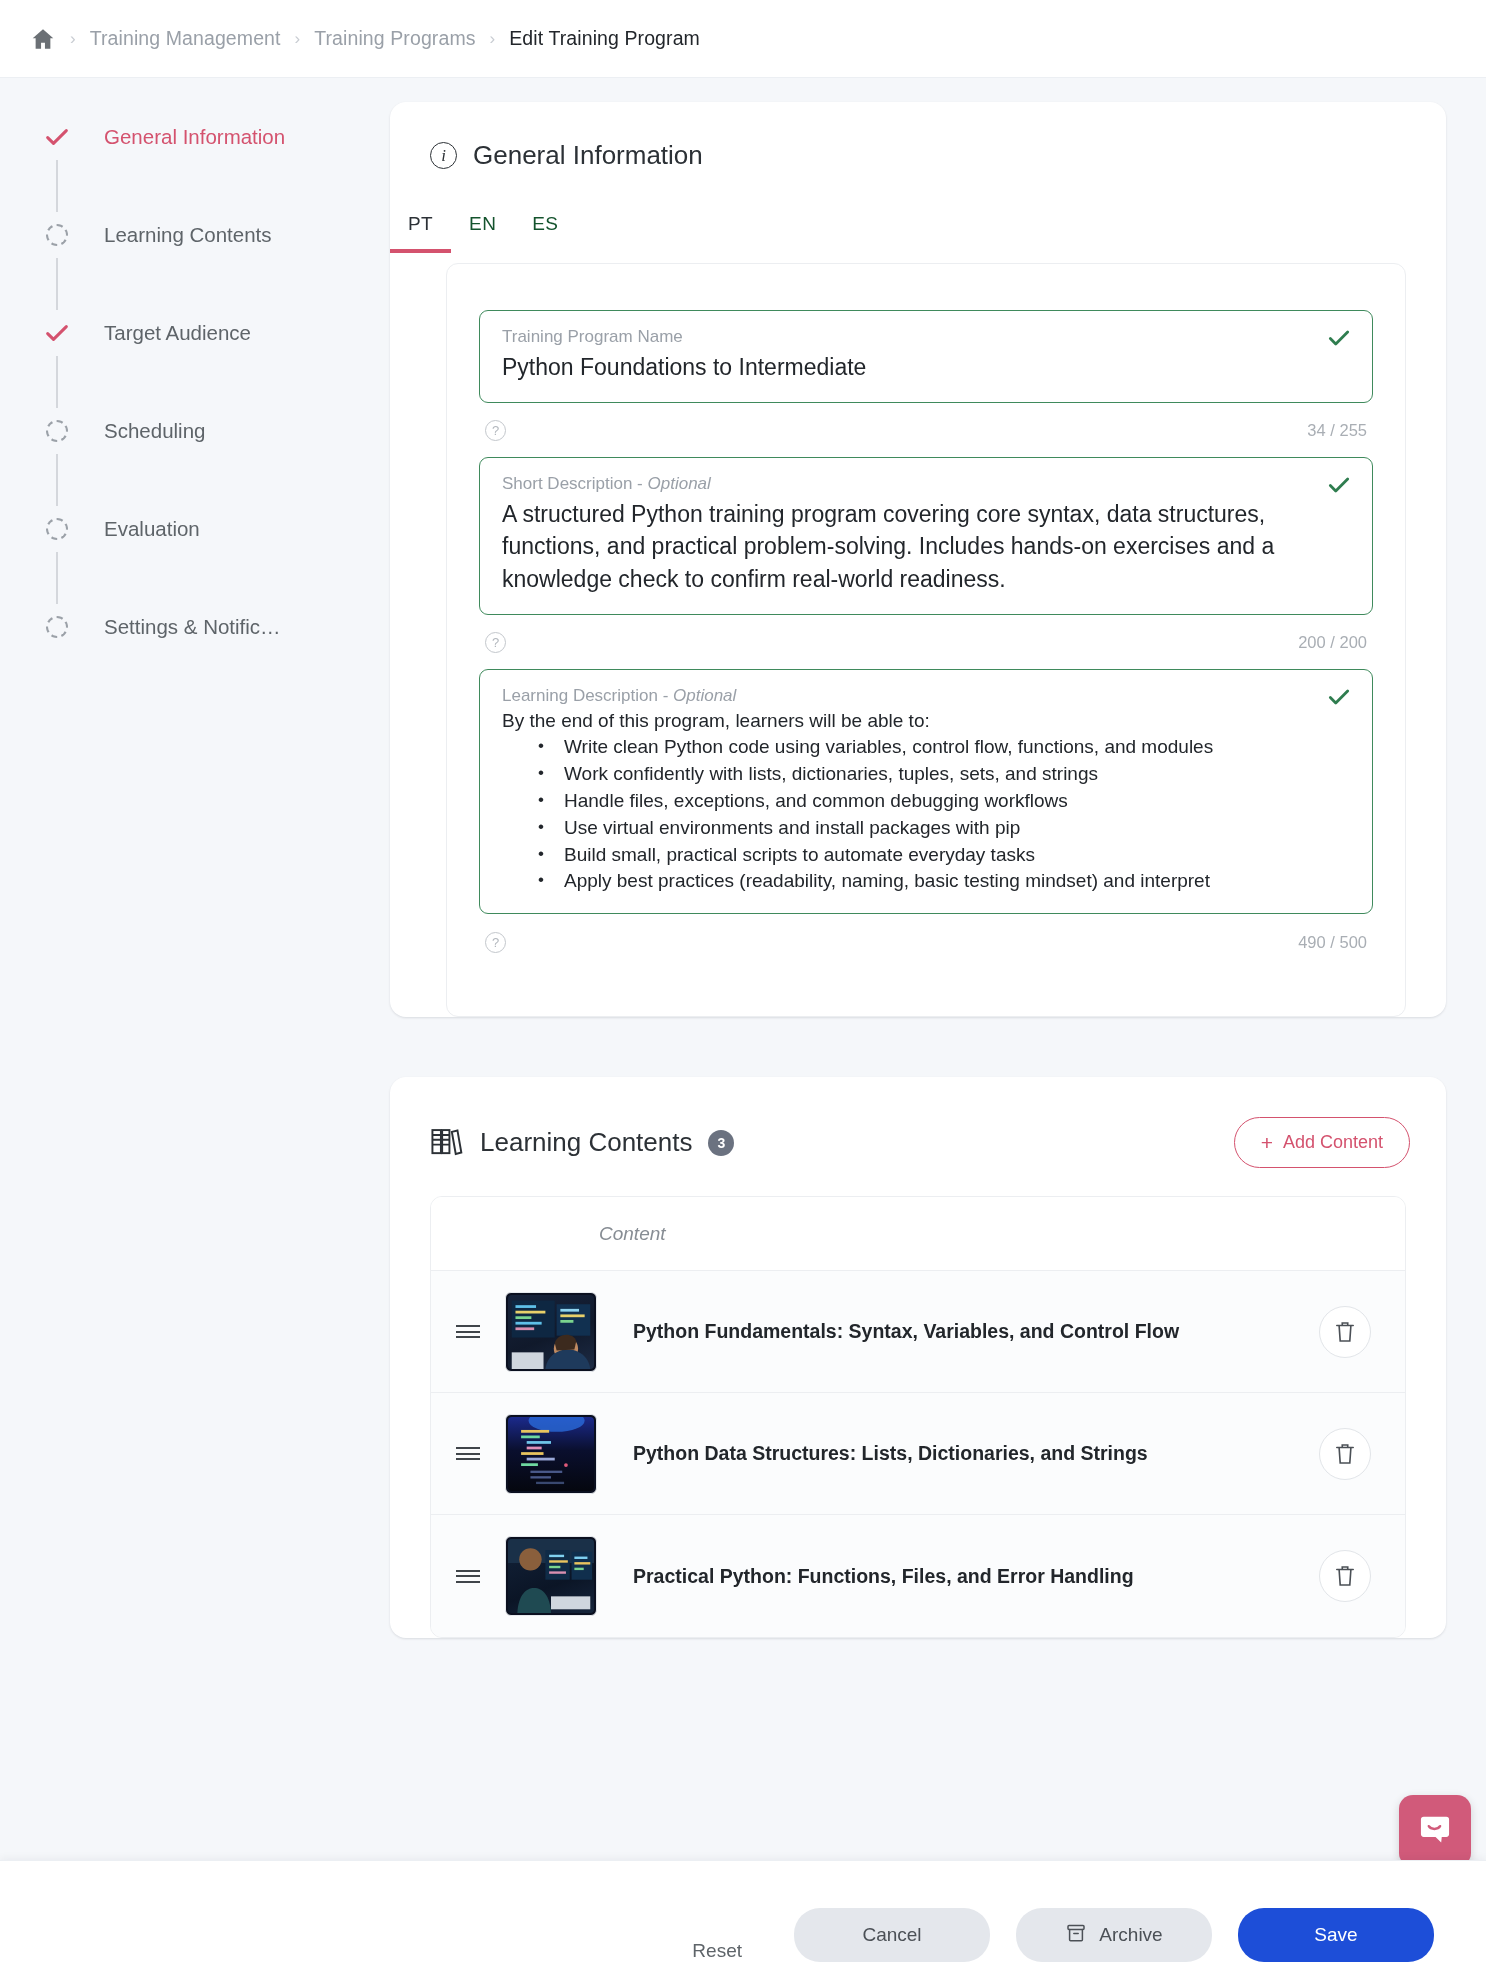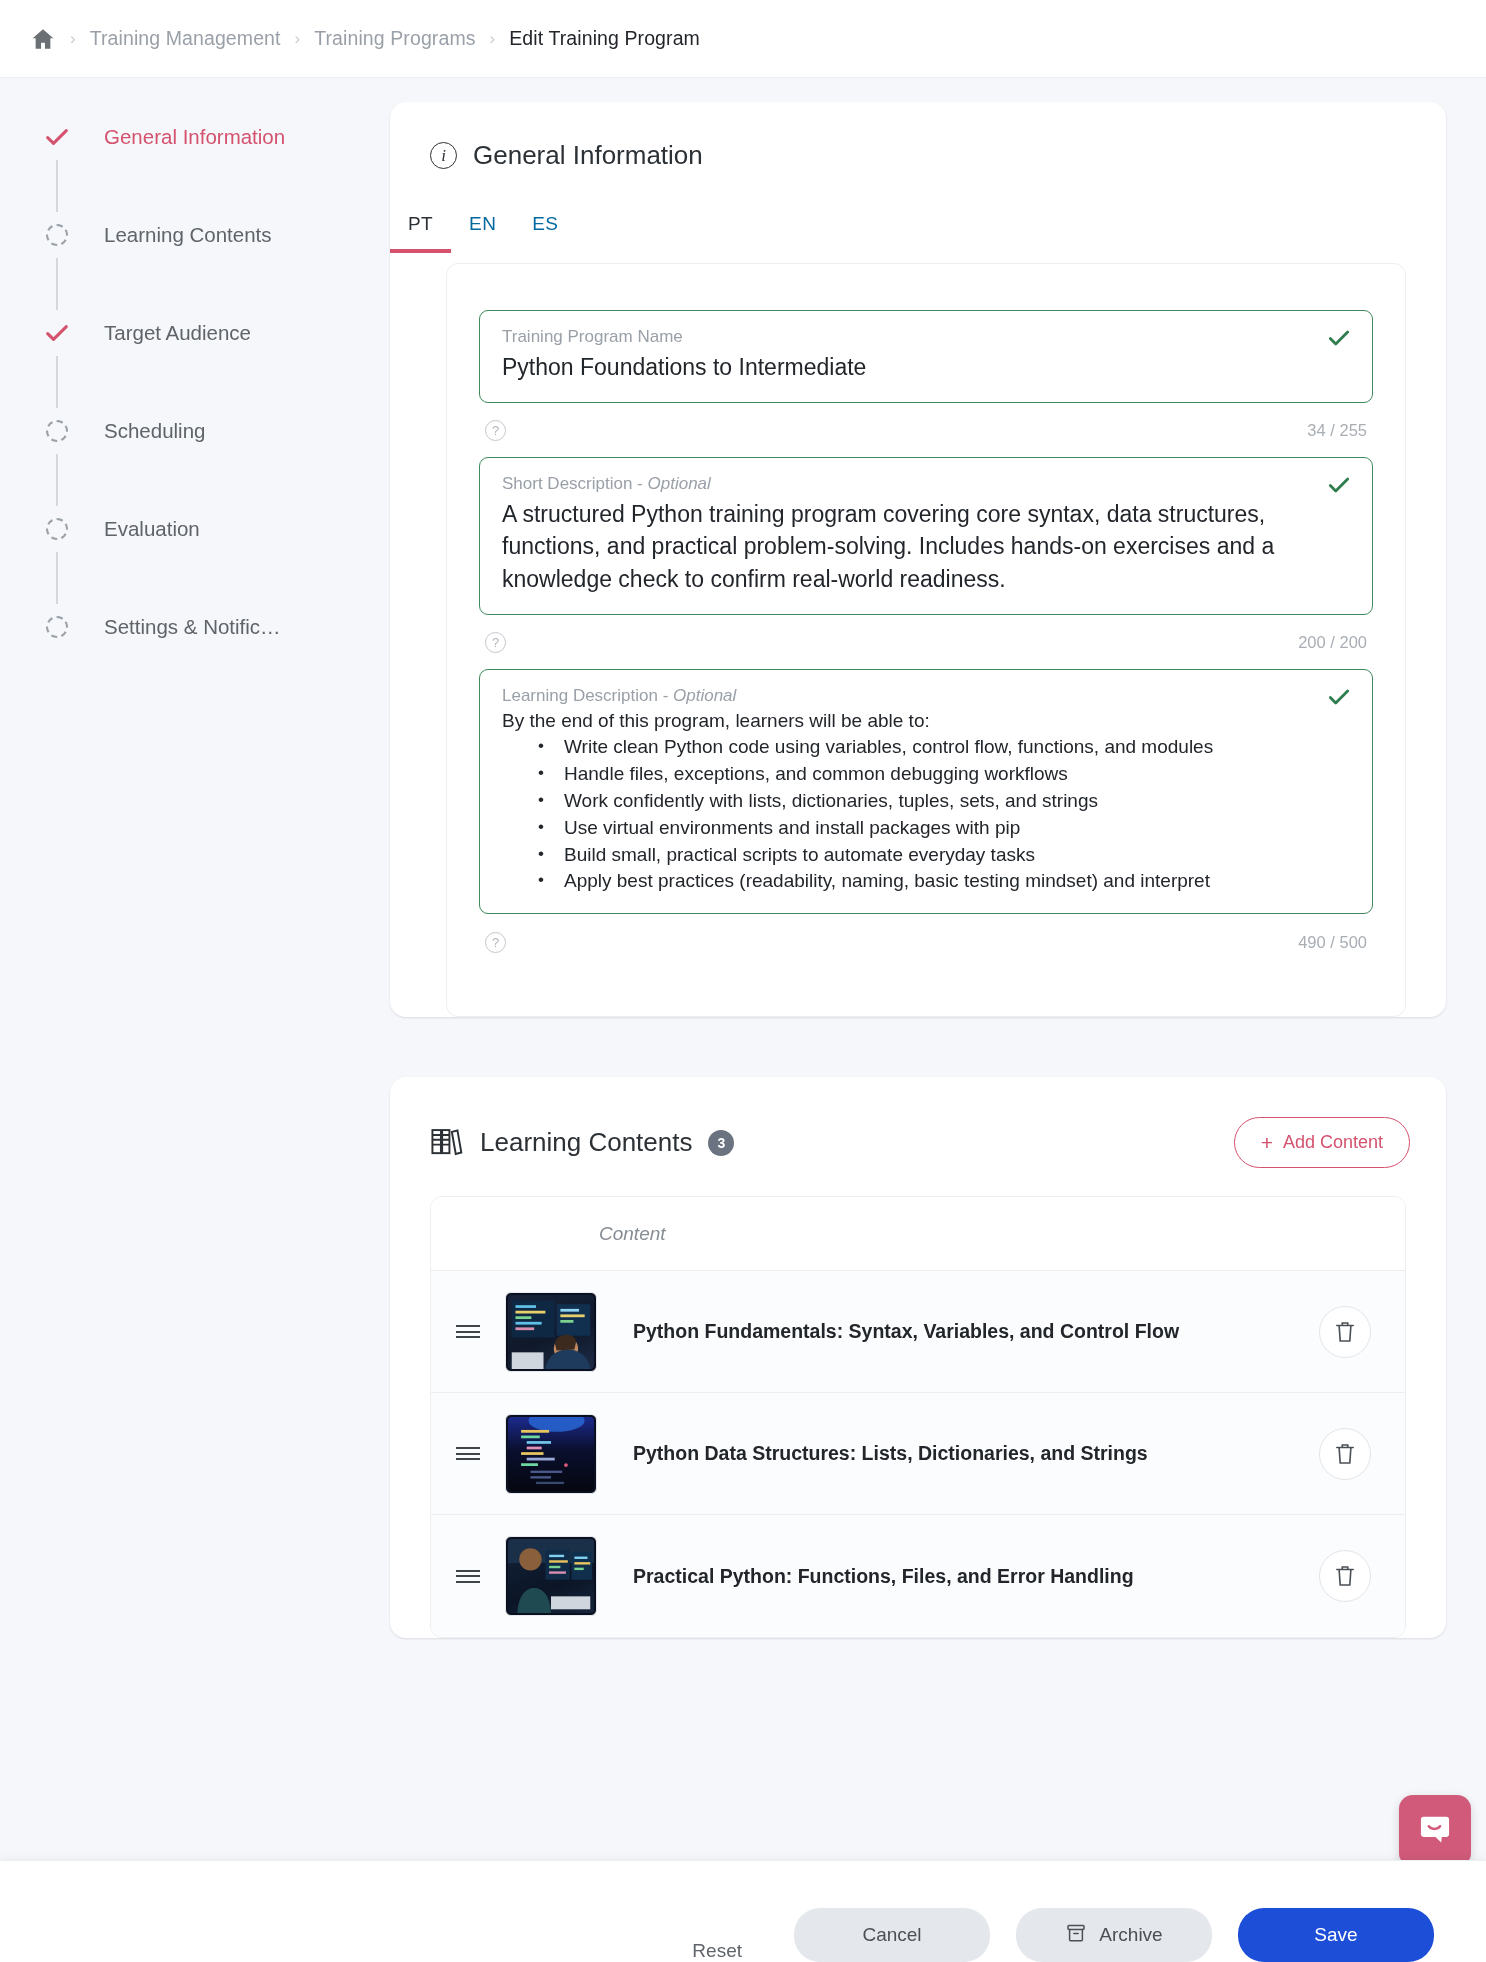"EN" .lang-tab { color: #0369a1 -> #14532d }
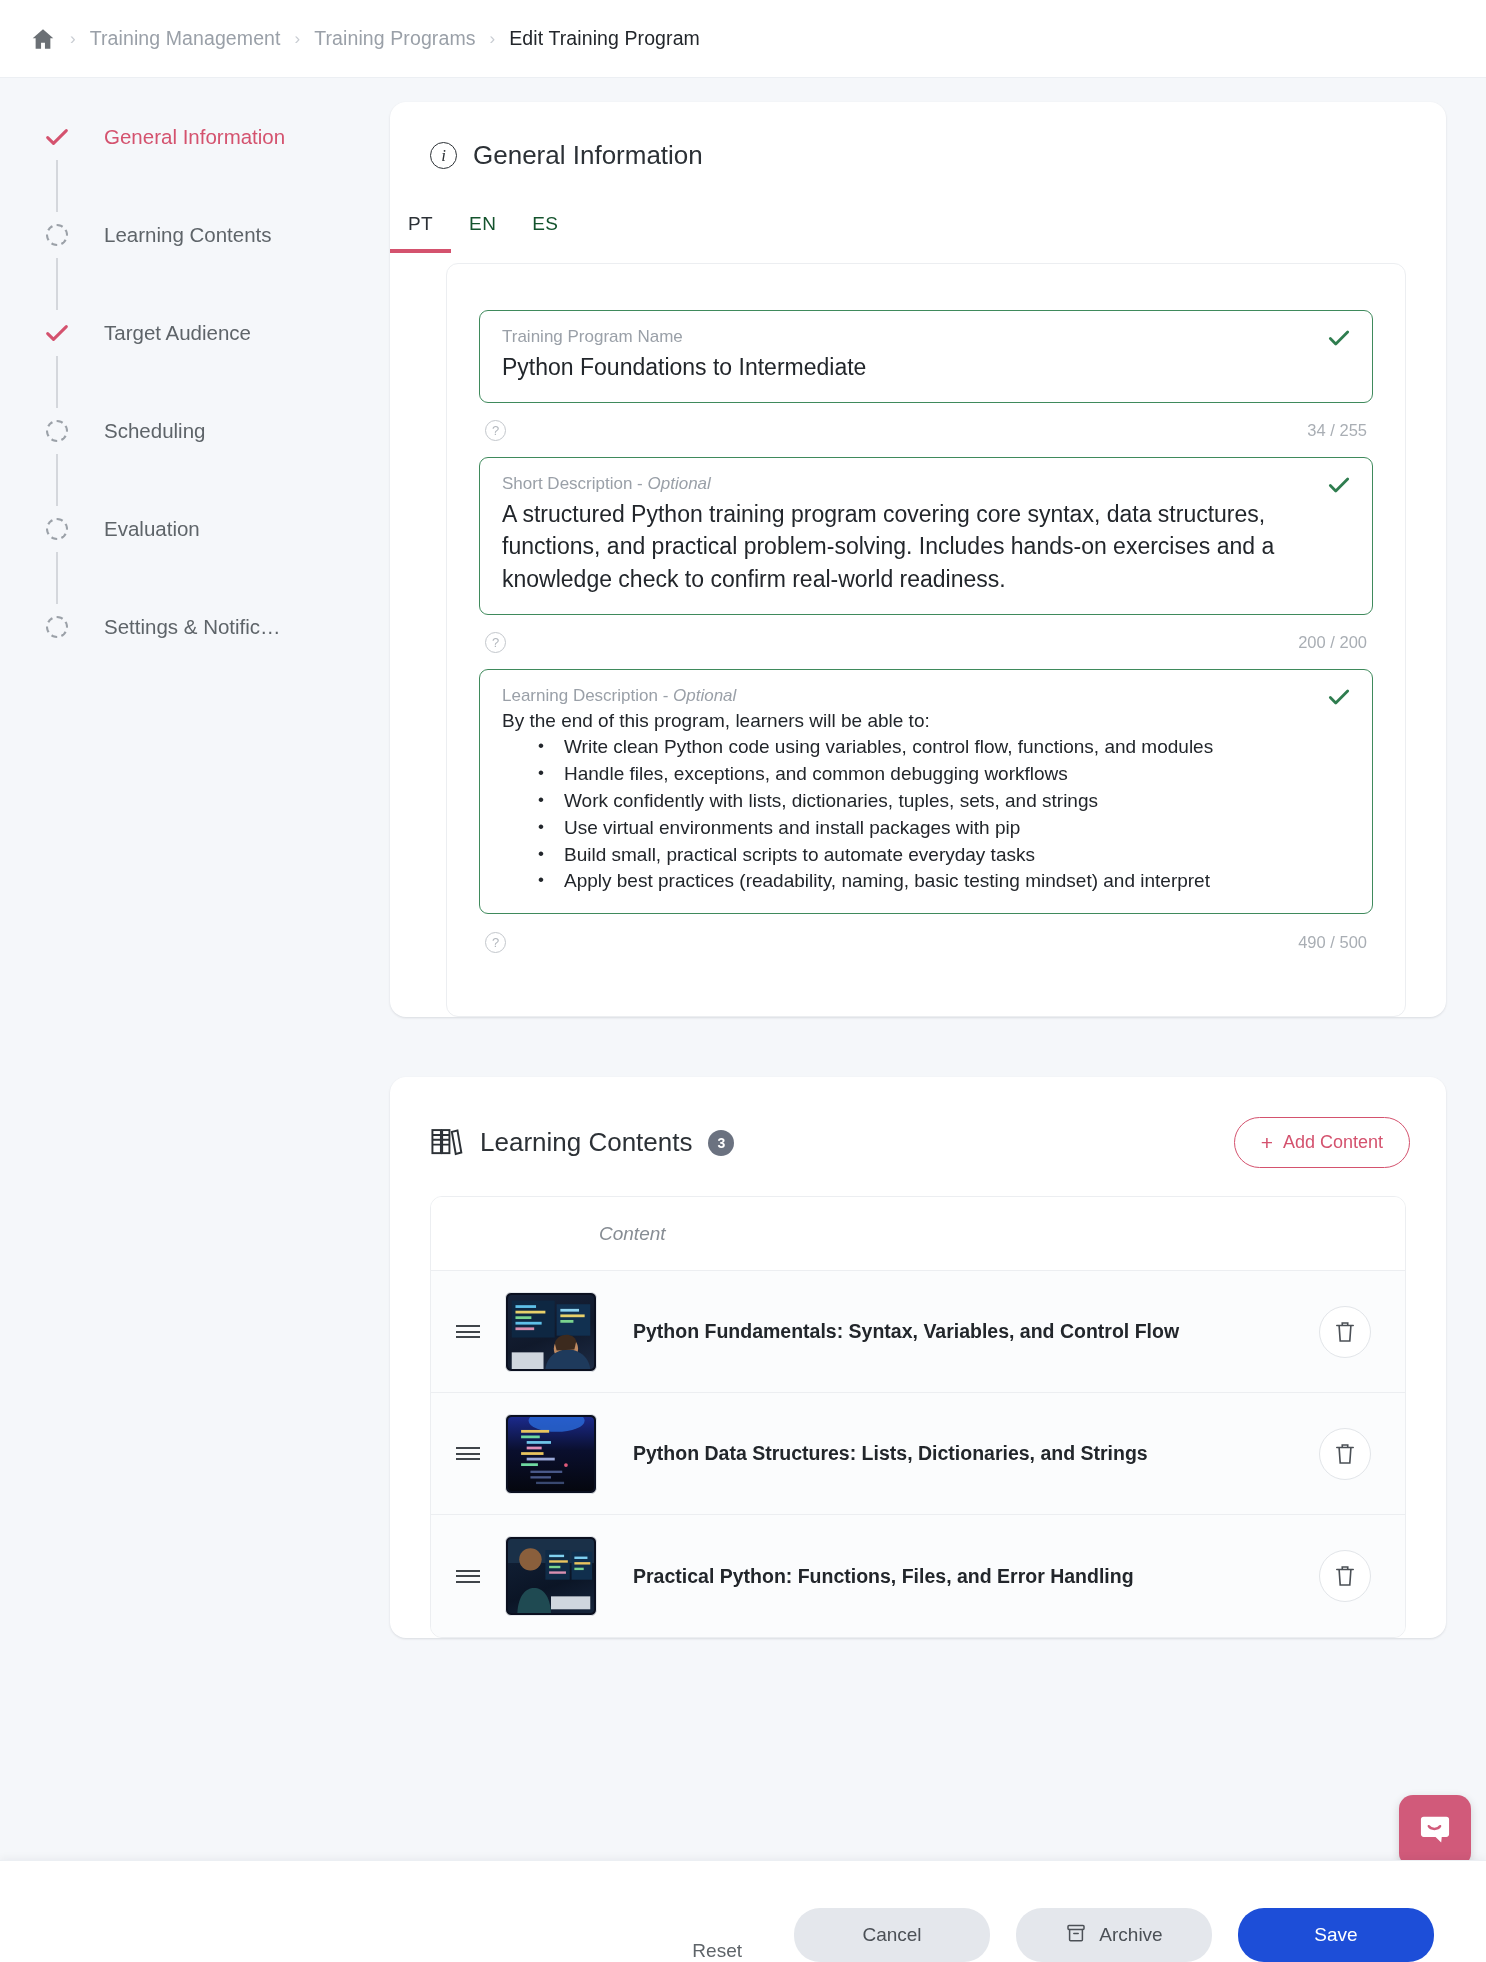"Handle files, exceptions, and common" li { order: before "Work confidently with lists," -> after "Work confidently with lists," }
